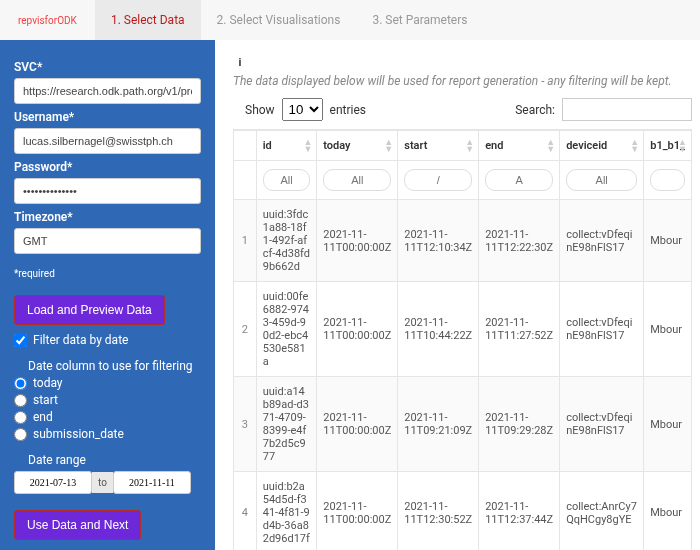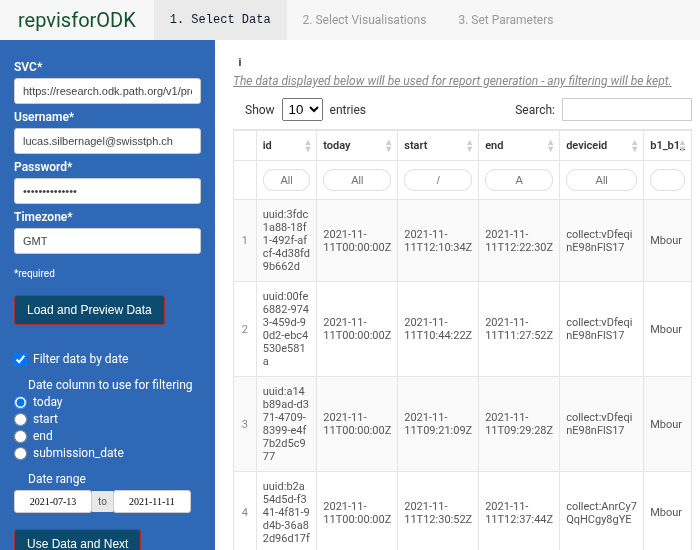"repvisforODK" .brand { color: #14532d -> #ef4444; font-size: 20px -> 10px }
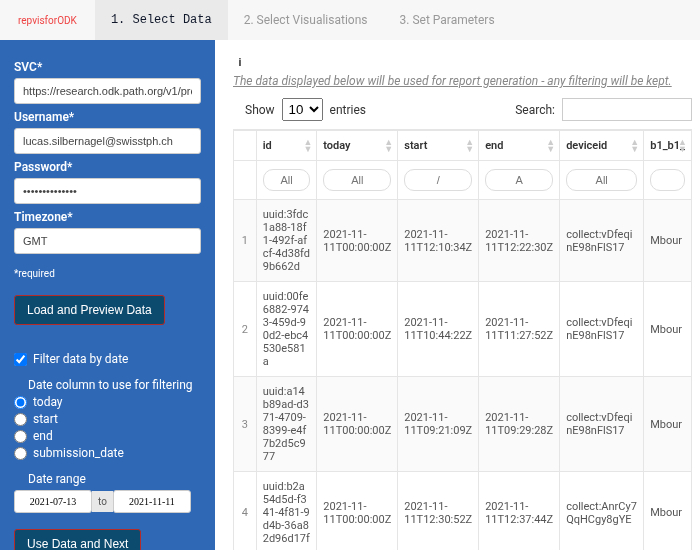"1. Select Data" .step.active { color: #0f172a -> #b91c1c; font-family: Liberation Mono, monospace -> none }
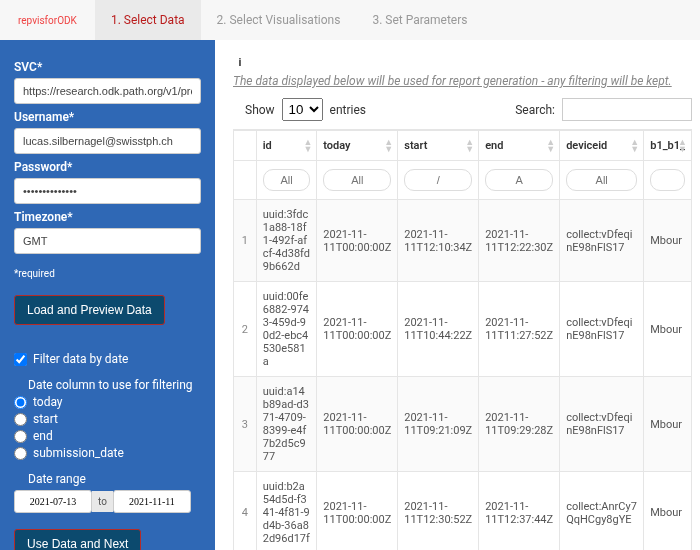"The data displayed below will" .hint { text-decoration: underline -> none }
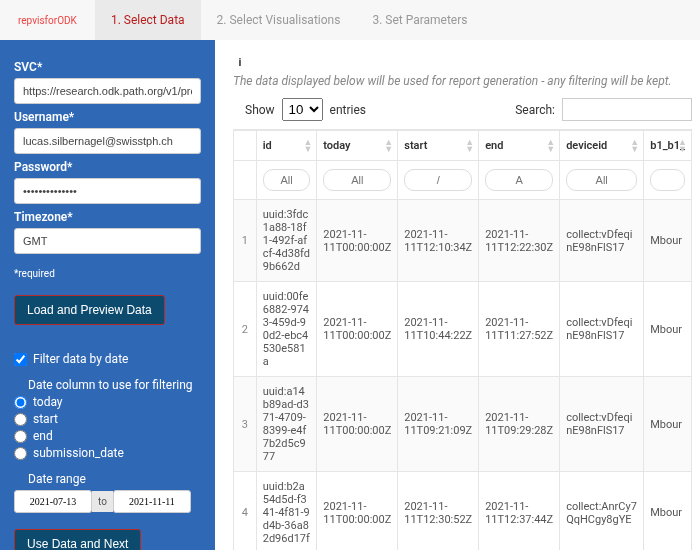"Load and Preview Data" .btn-red { background: #0c4a6e -> #6d28d9 }
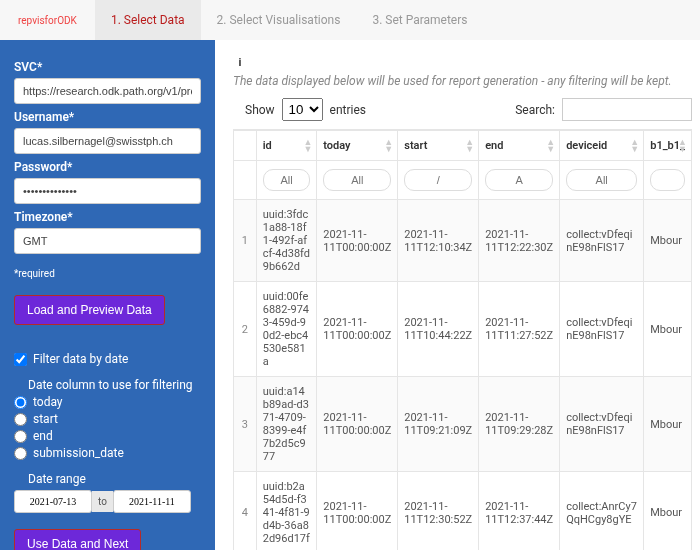"Filter data by date" .chk-row { margin-top: 27px -> 8px }
